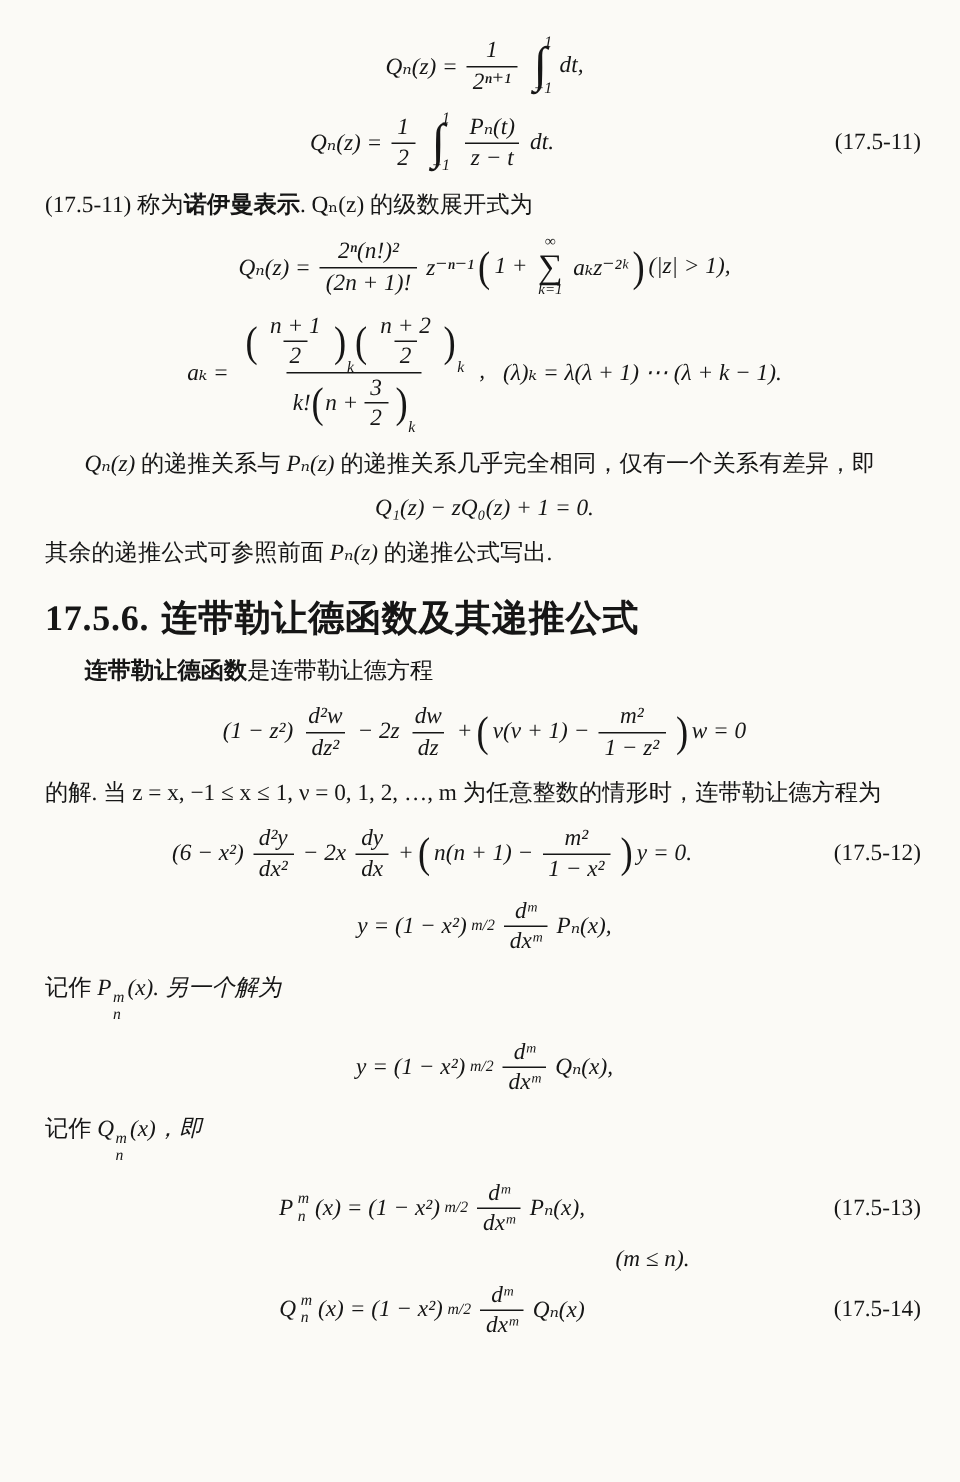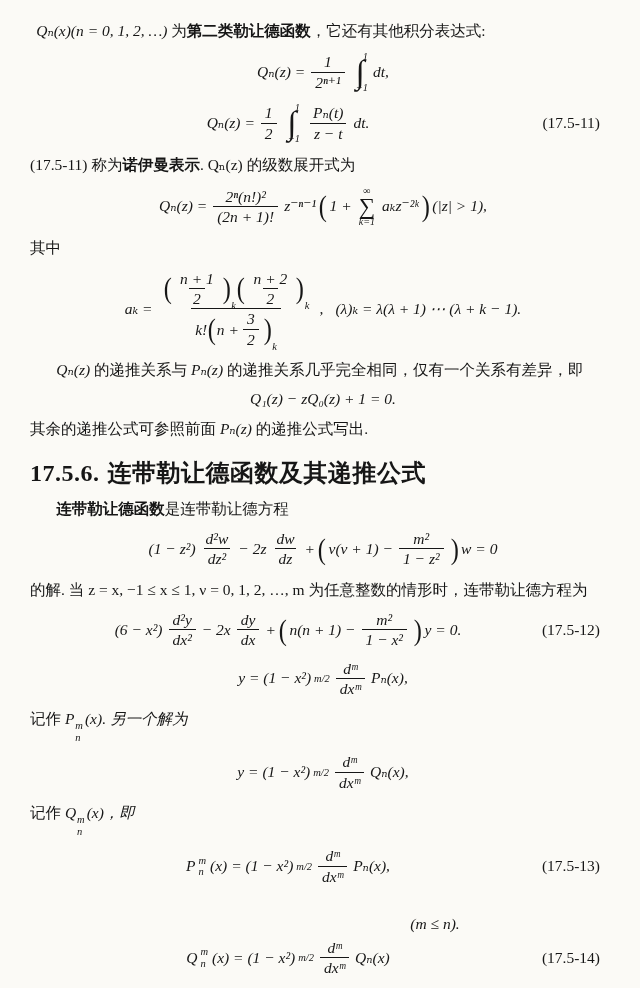"Qₙ(x)(n = 0, 1, 2," p.txt { html: <p><span>Qₙ(x)(n = 0, 1, 2, …)</span><span> 为</span><span>第二类勒让德函数</span><span>，它还有其他积分表达式:</span></p> -> none }
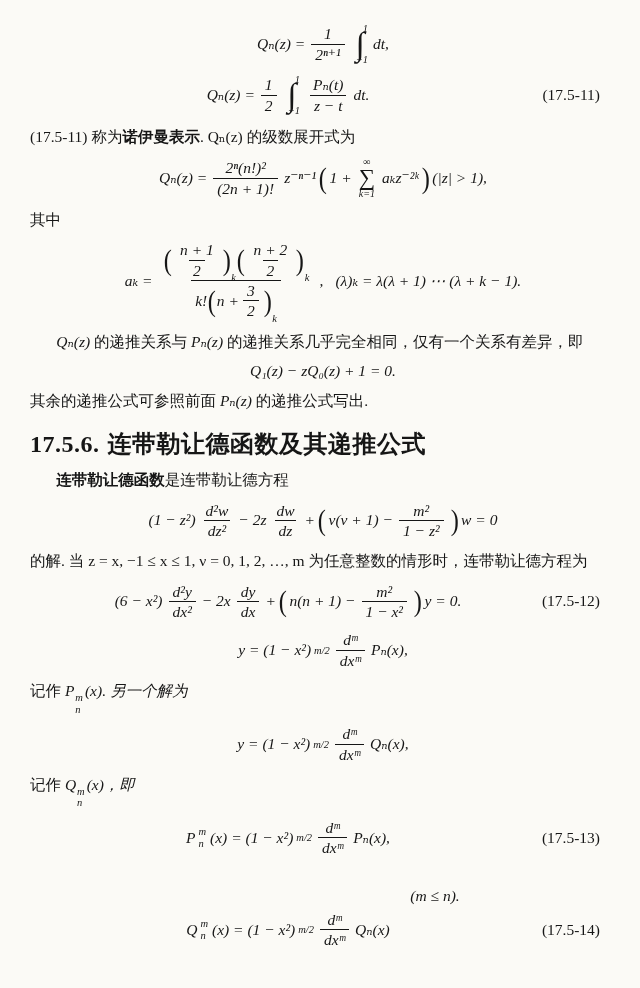"(17.5-11)" .eq .tag { right: 16px -> 2px }
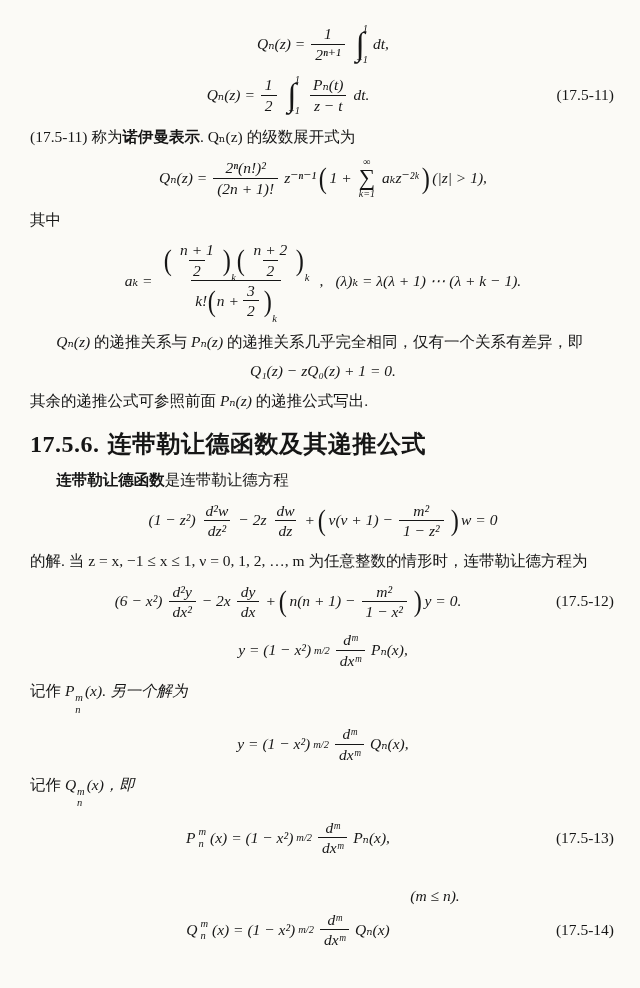"其中" p.txt { html: <p>其中</p> -> none }
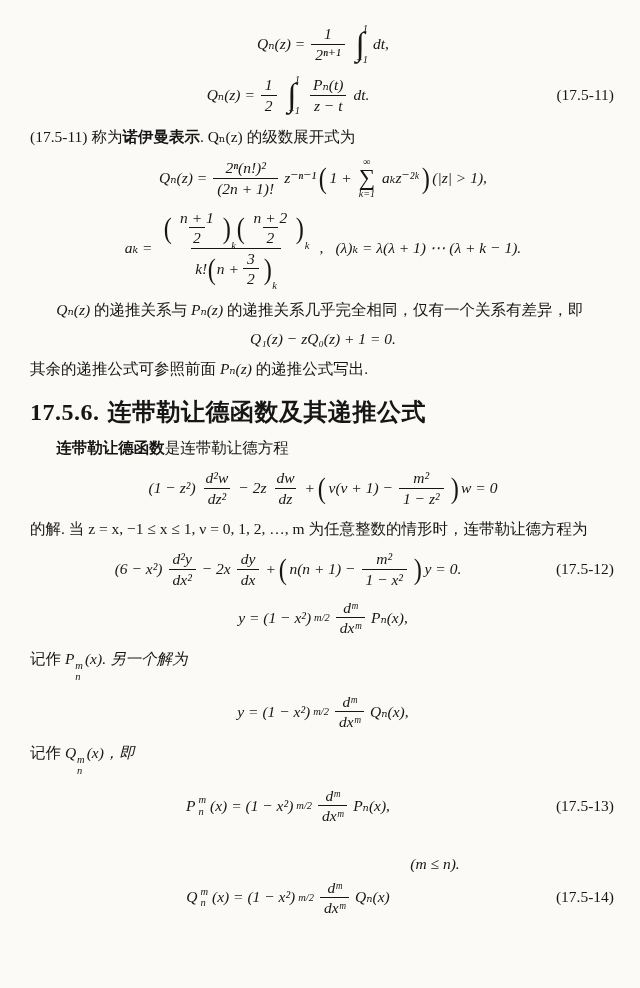"(m ≤ n)." .cond-row .cnd { margin-top: 24px -> none }
